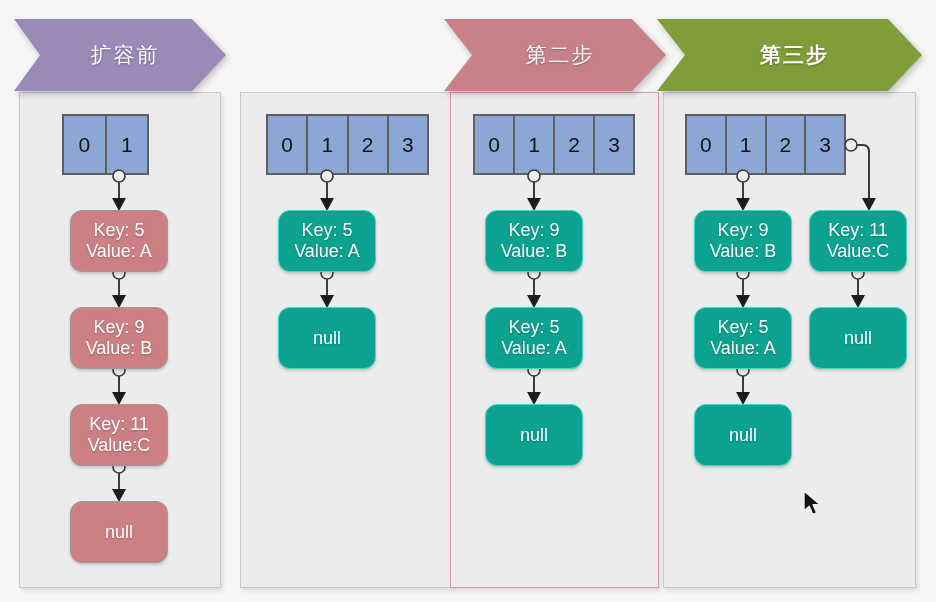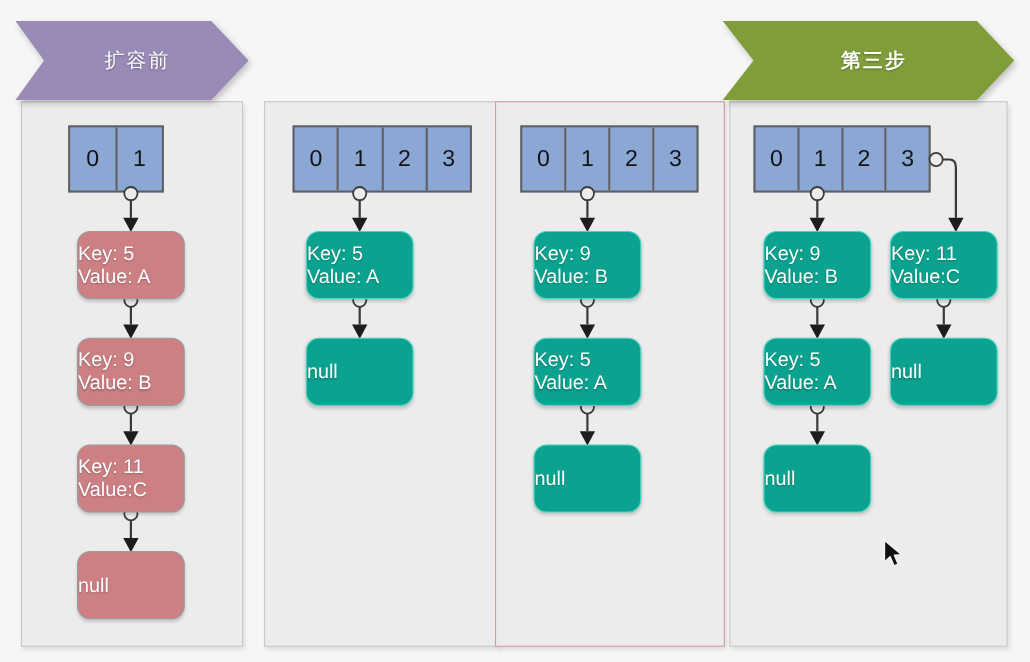"扩容前" .chev { font-size: 18px -> 21px }
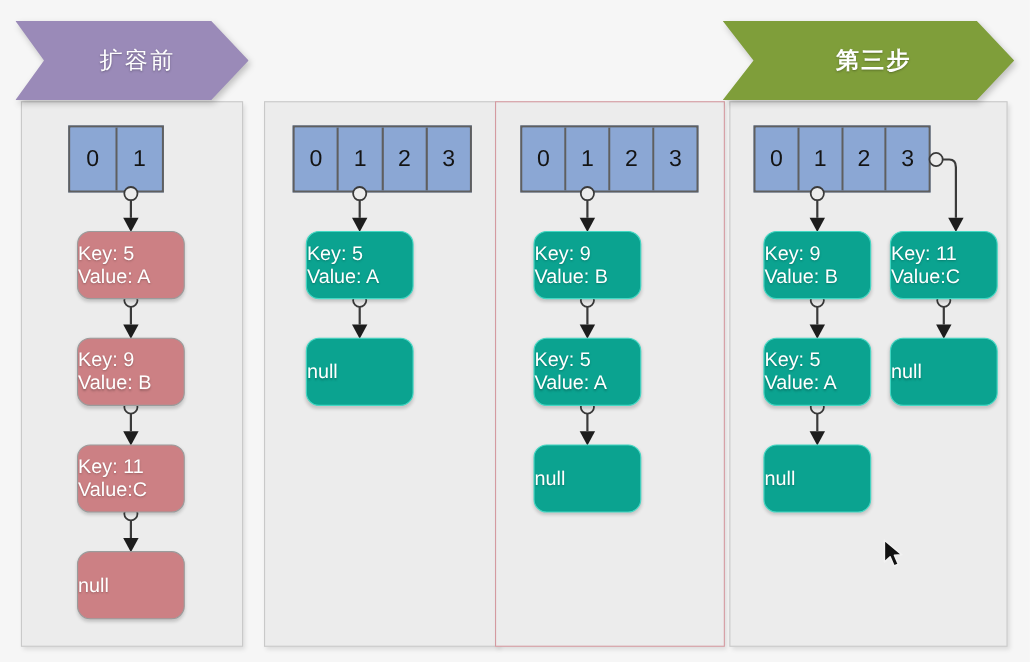"第二步" div.chev { html: none -> <div> <svg> <polygon></polygon> </svg> <span>第二步</span> </div> }
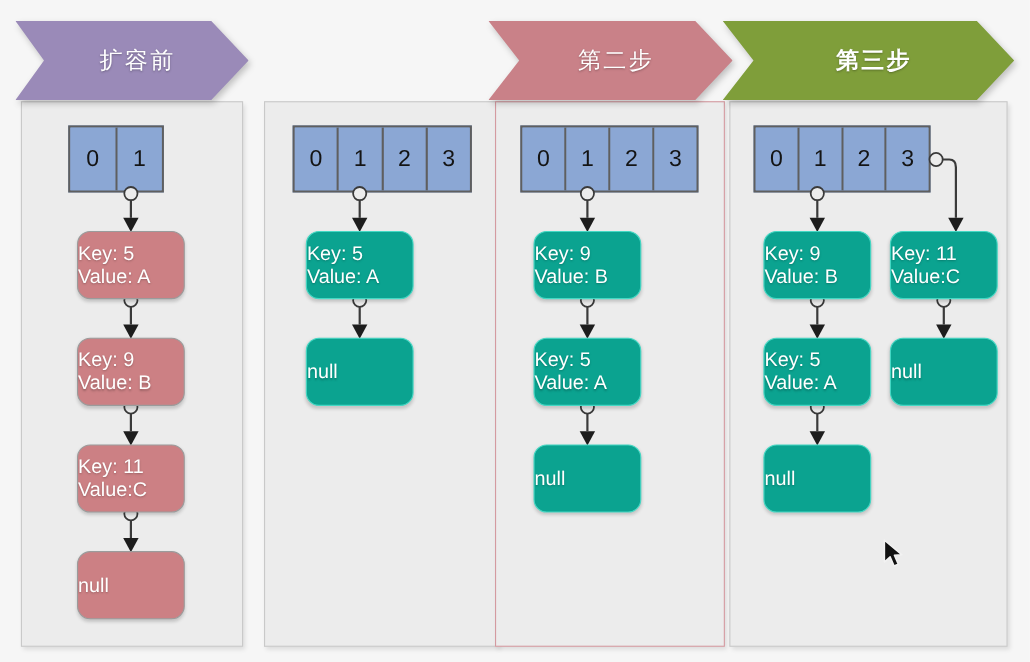"Key: 5" .node { align-items: flex-start -> center }
